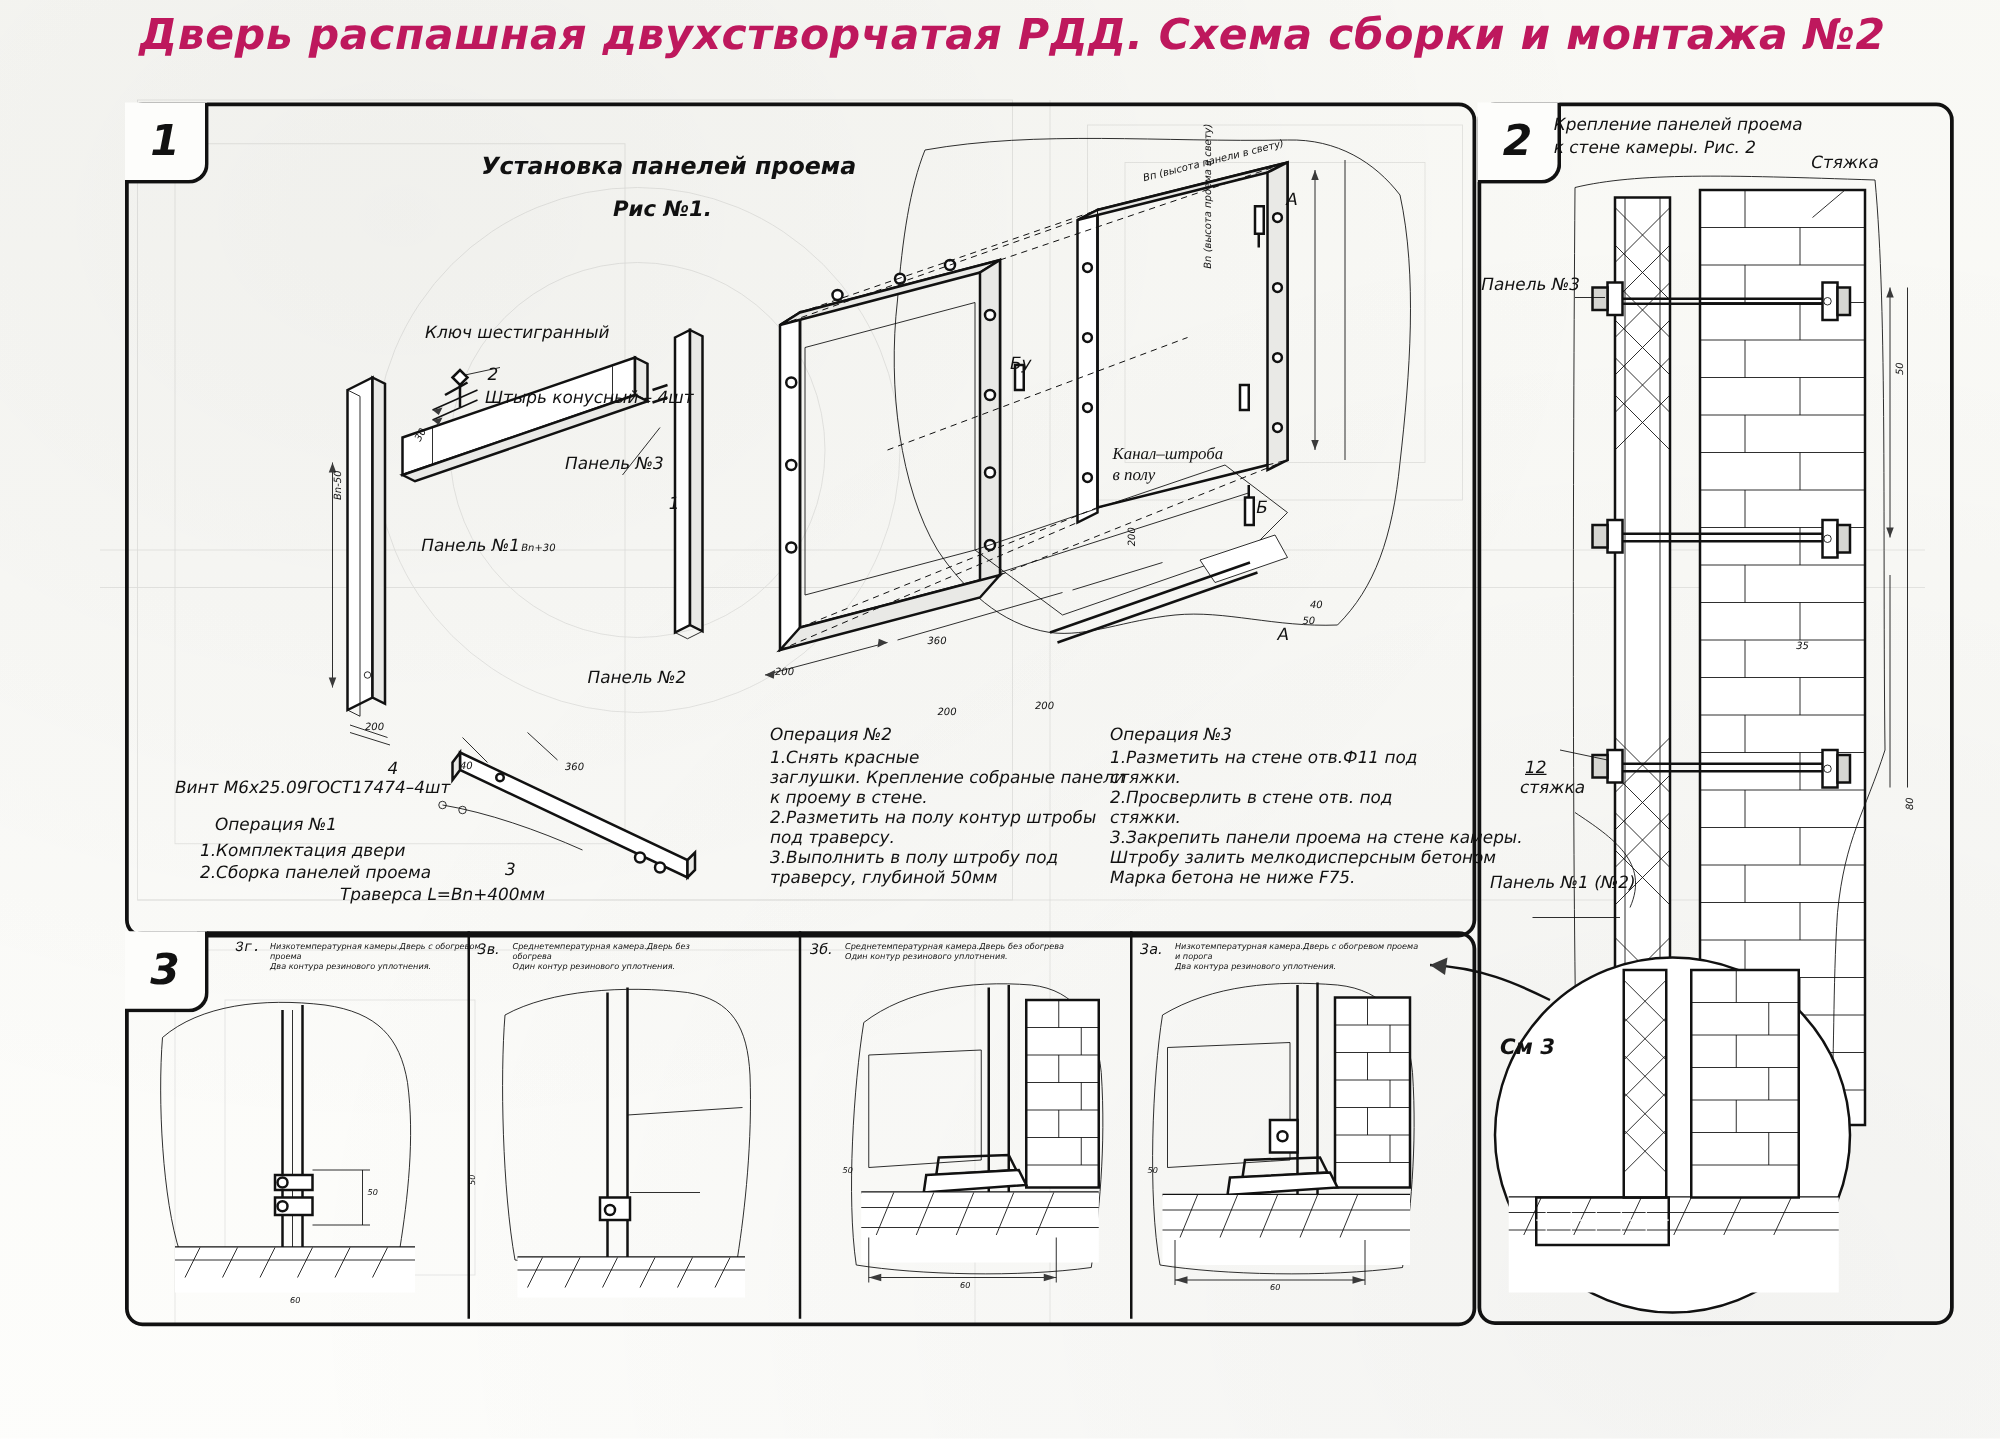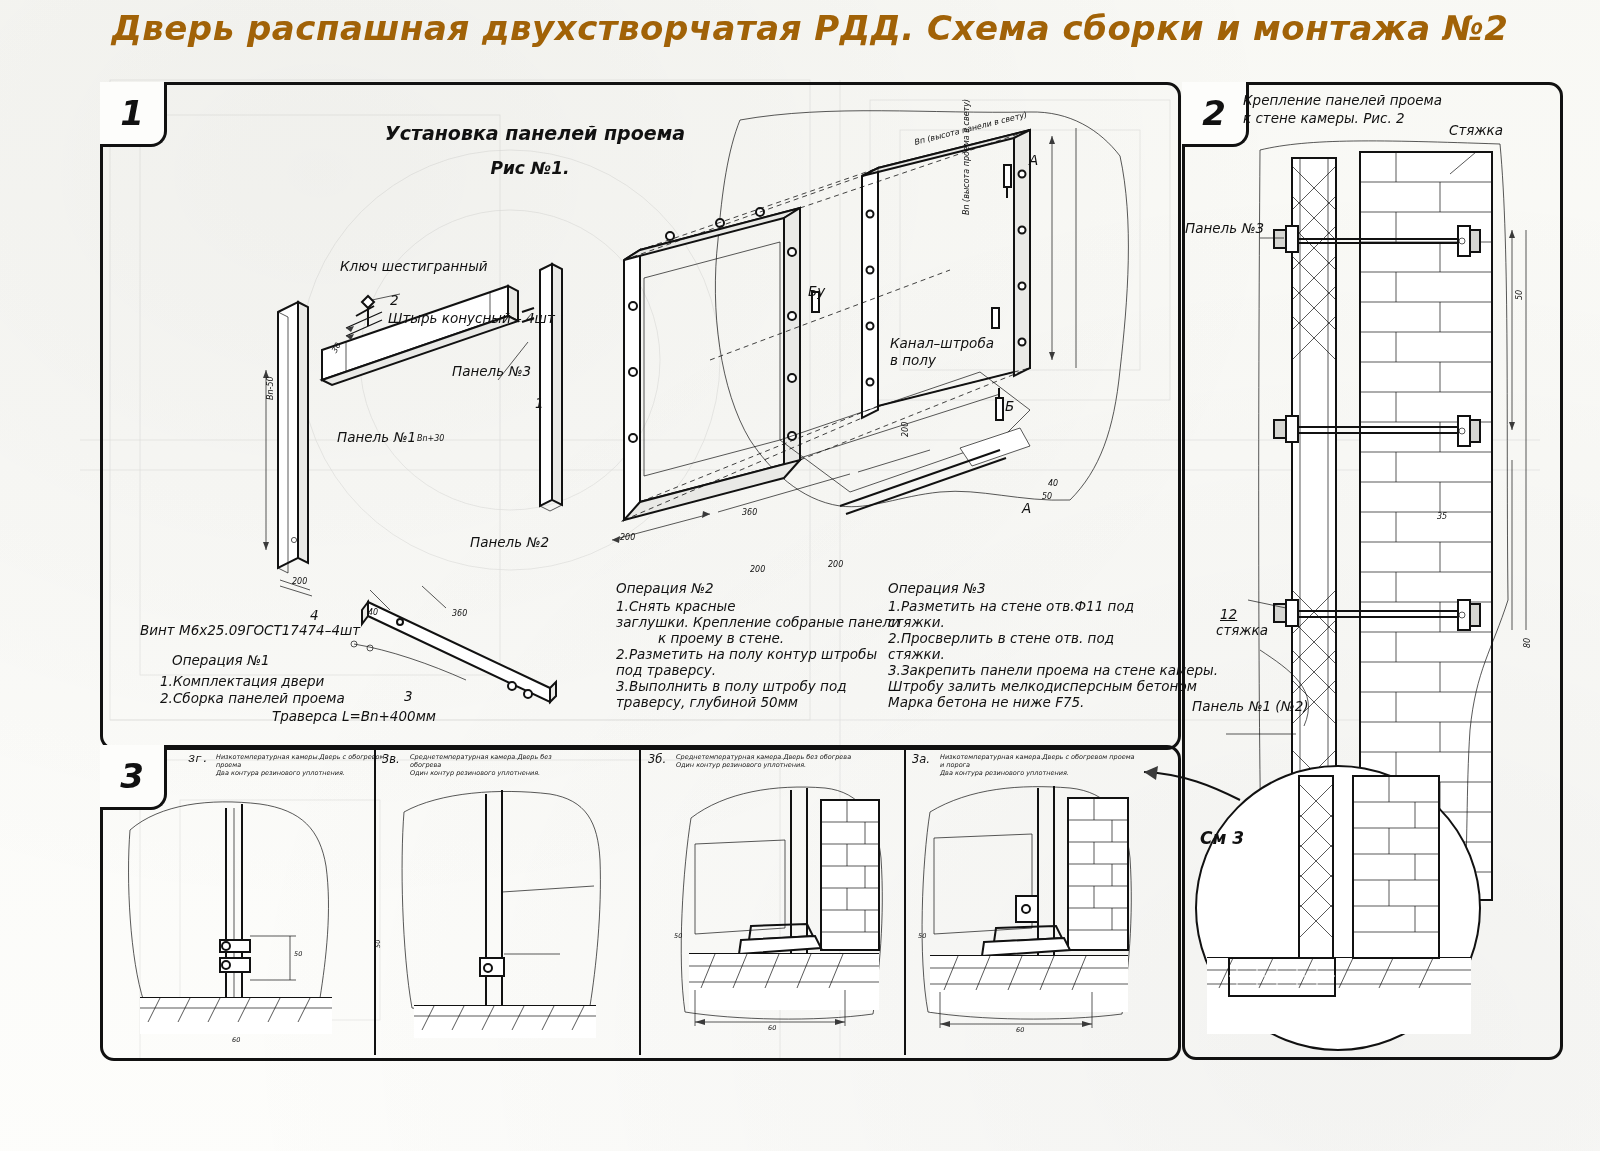"Дверь распашная двухстворчатая РДД." #title { color: #a16207 -> #be185d }
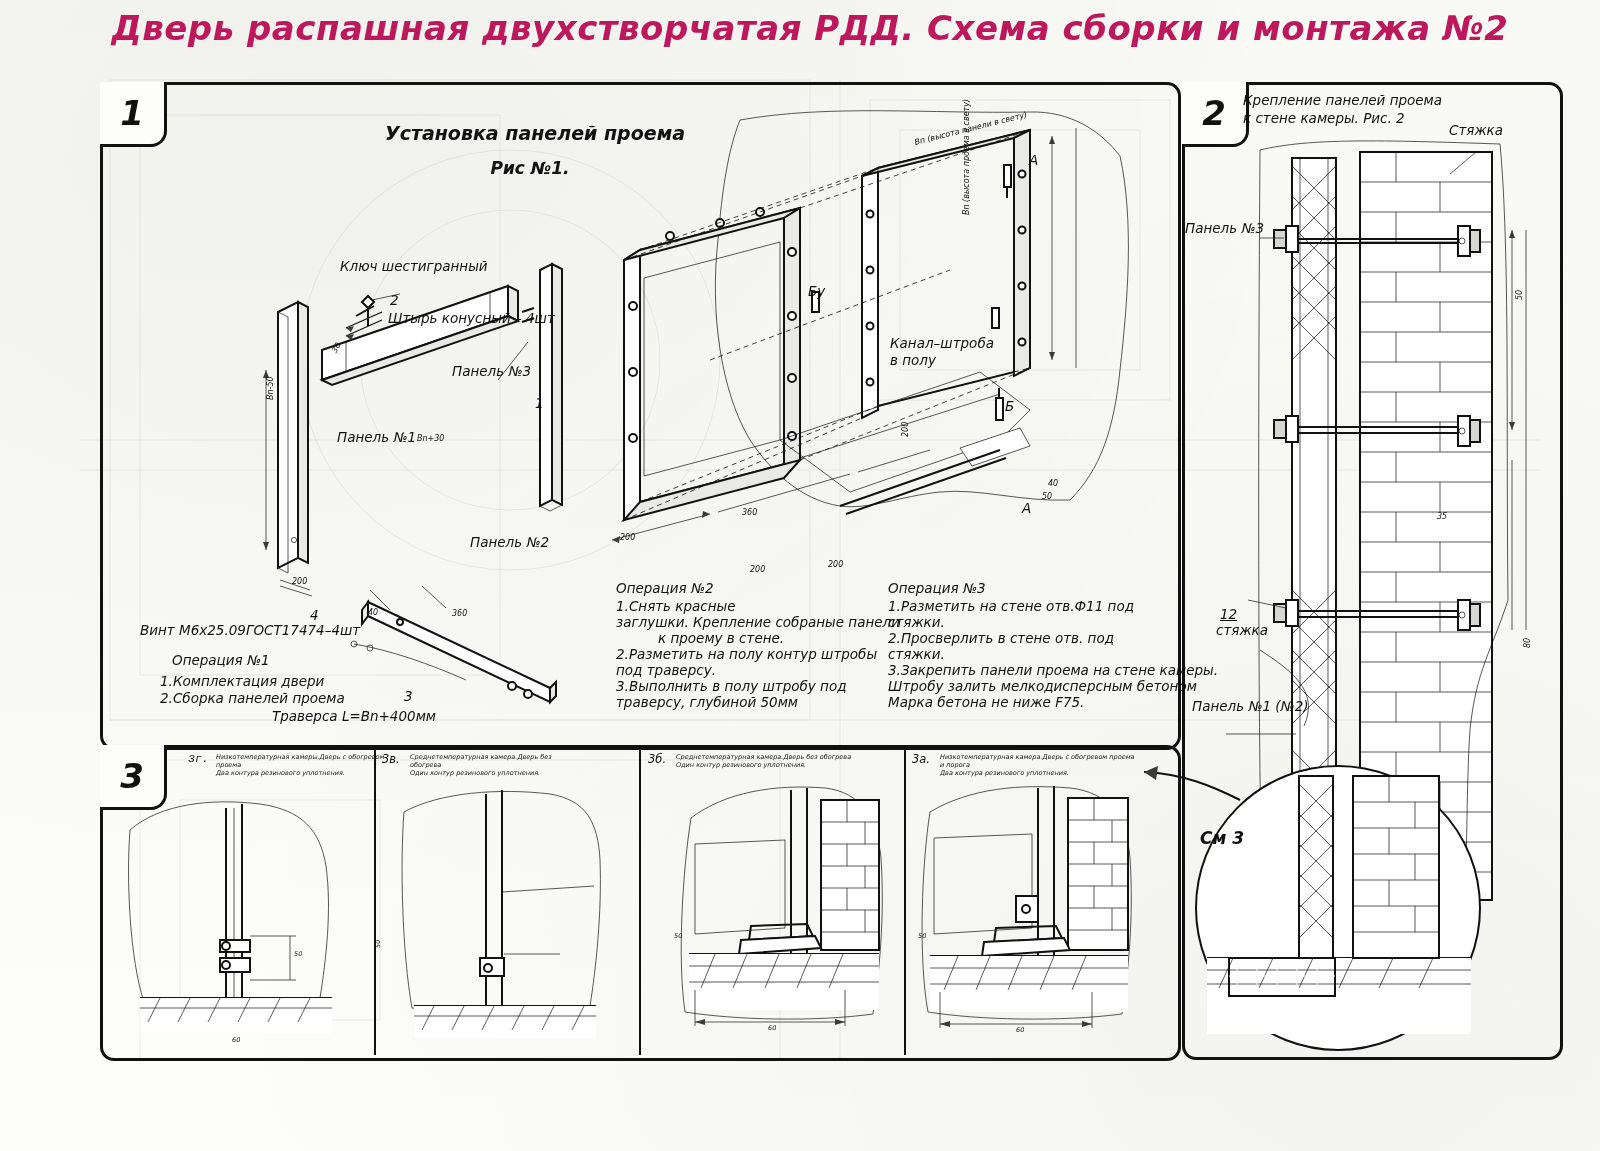"Канал–штроба" div.txt { font-family: none -> Liberation Serif, serif; top: 335px -> 355px }
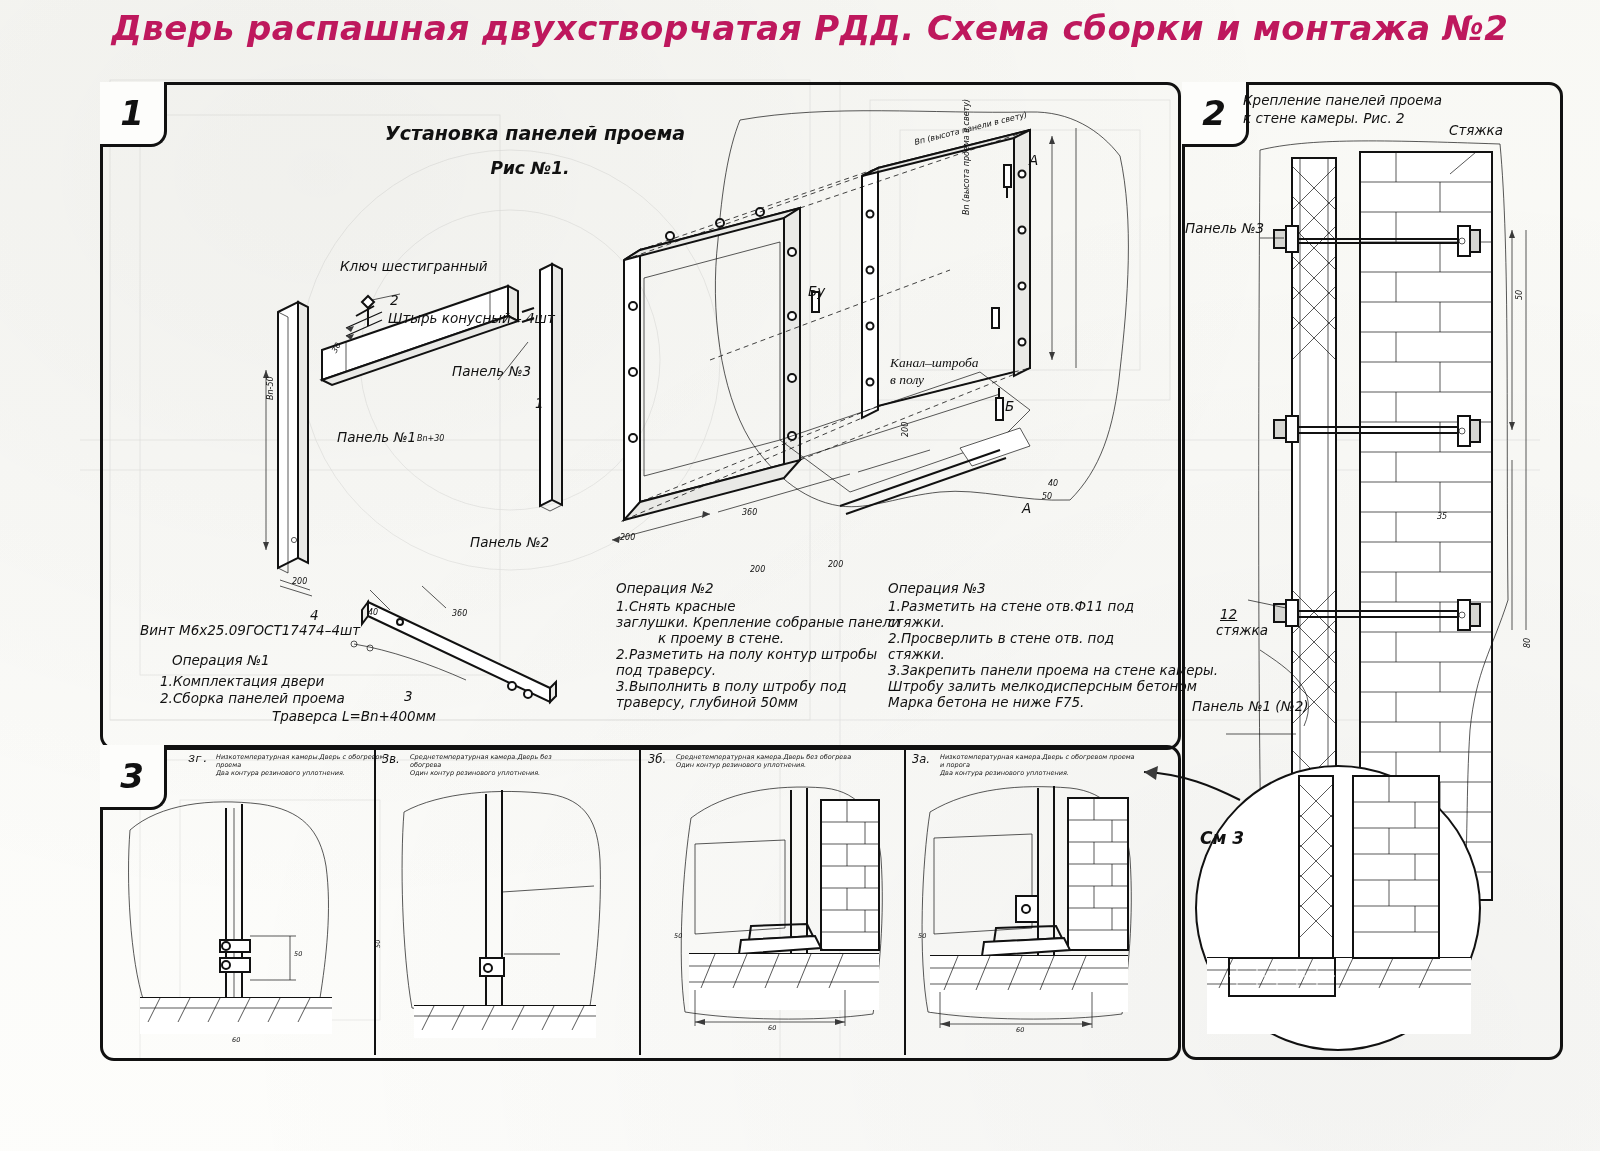"к проему в стене." div.txt { margin-left: 42px -> none }
